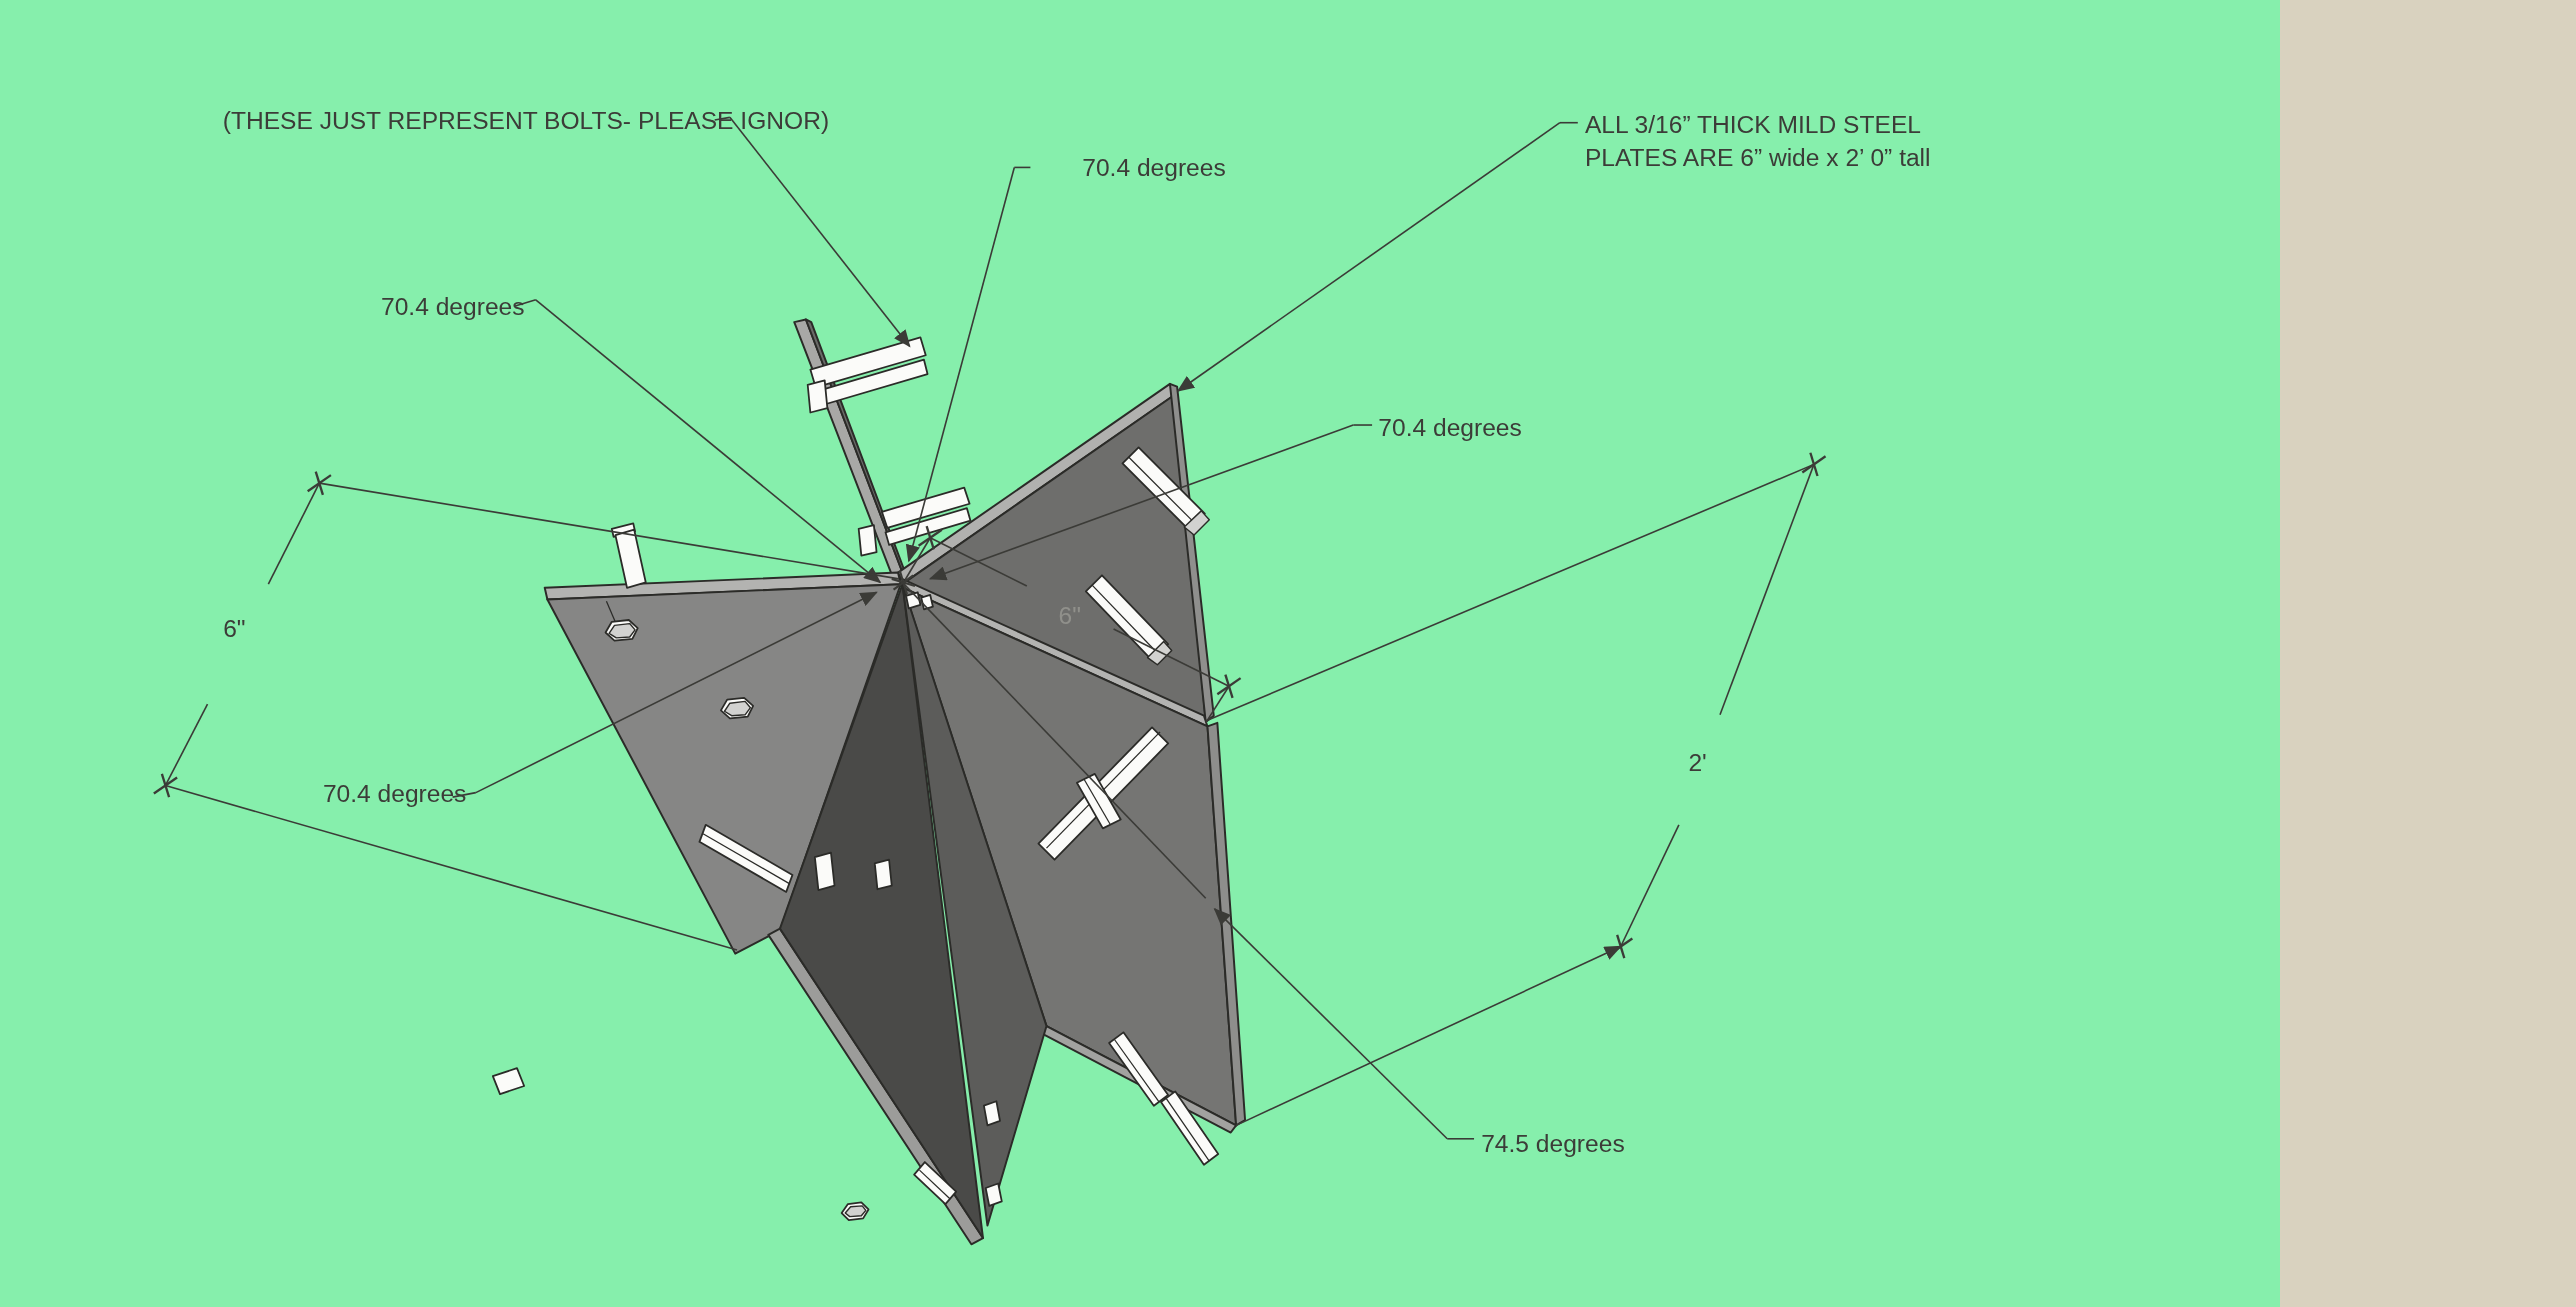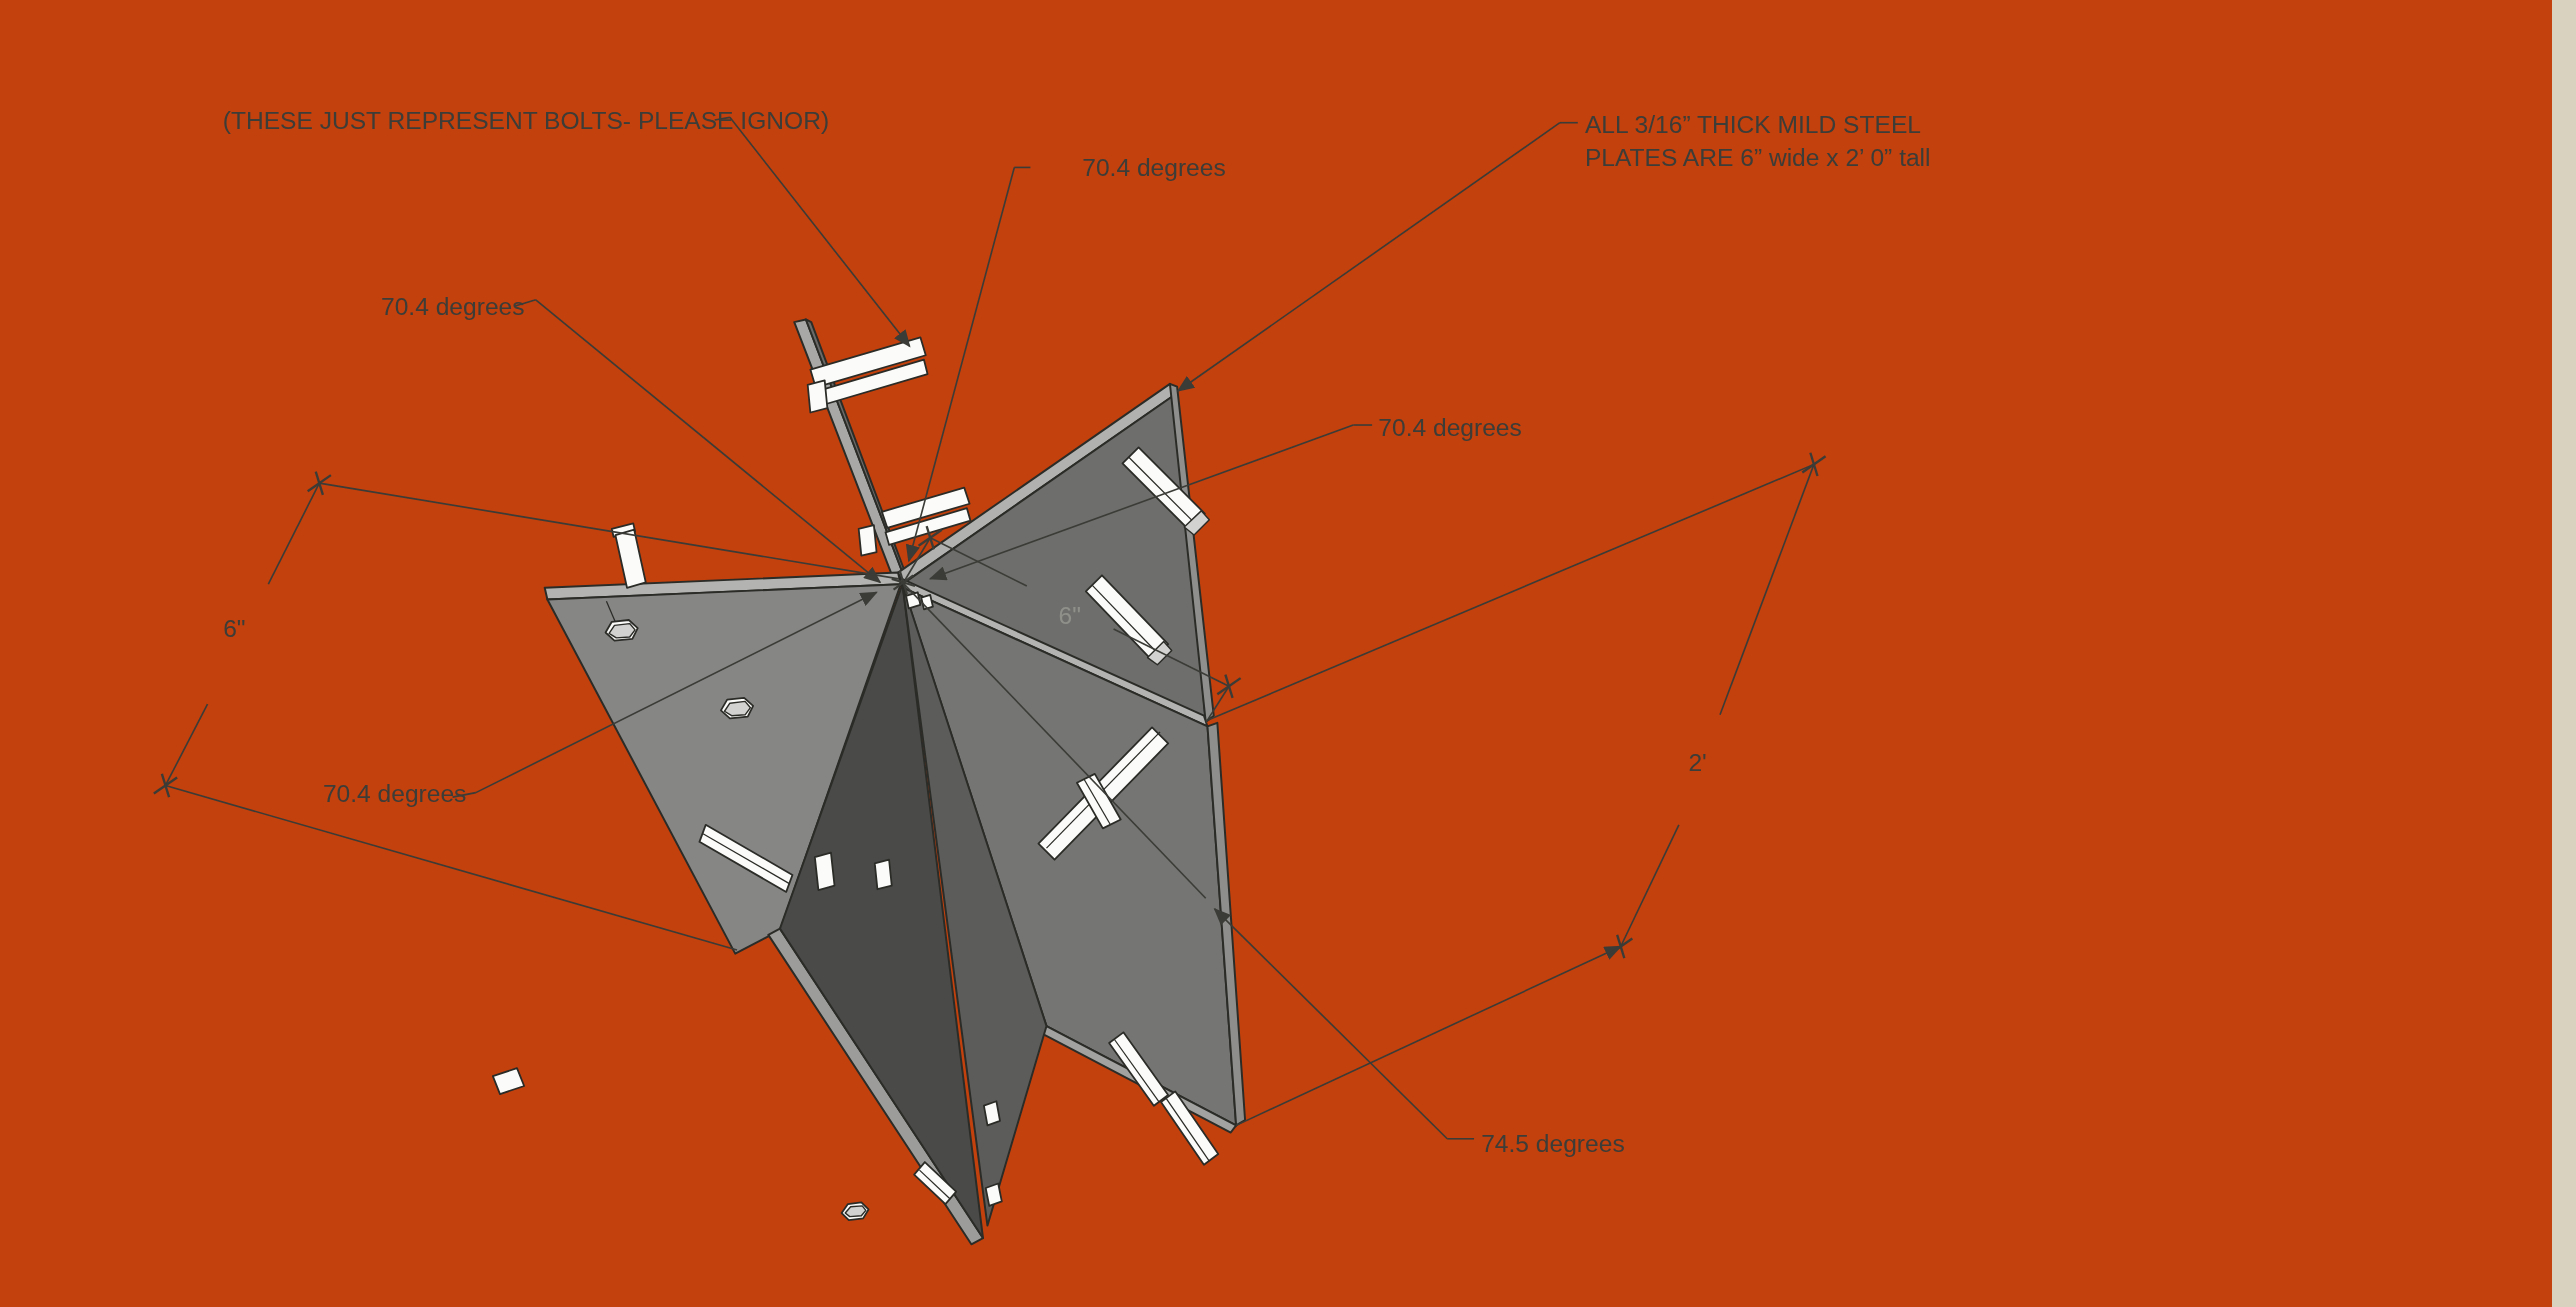"(THESE JUST REPRESENT BOLTS- PLEASE" .stage { background: #c2410c -> #86efac; width: 2552px -> 2280px }
